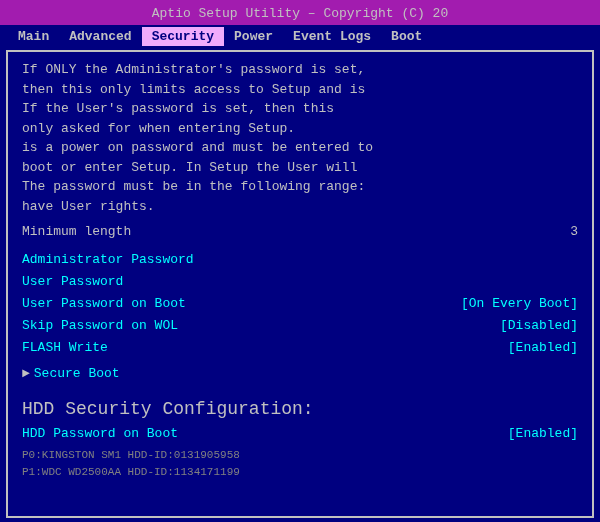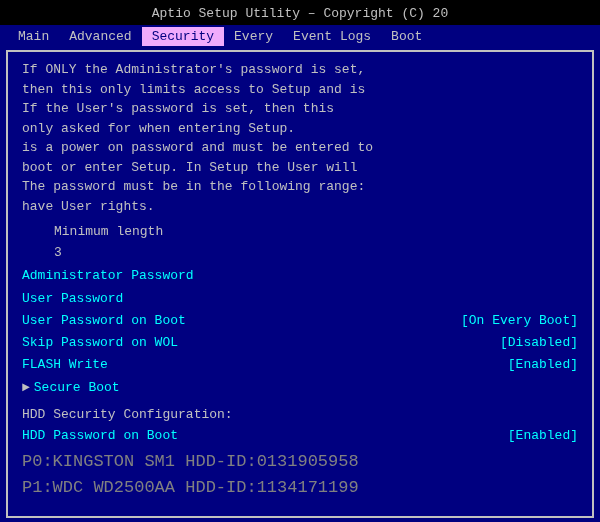"Aptio Setup Utility – Copyright" .title-bar { background: #000000 -> #a21caf }
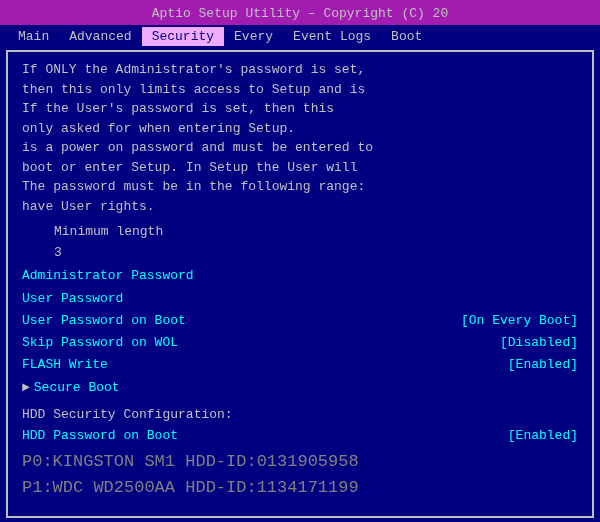"Main" .nav-bar { font-weight: none -> bold }
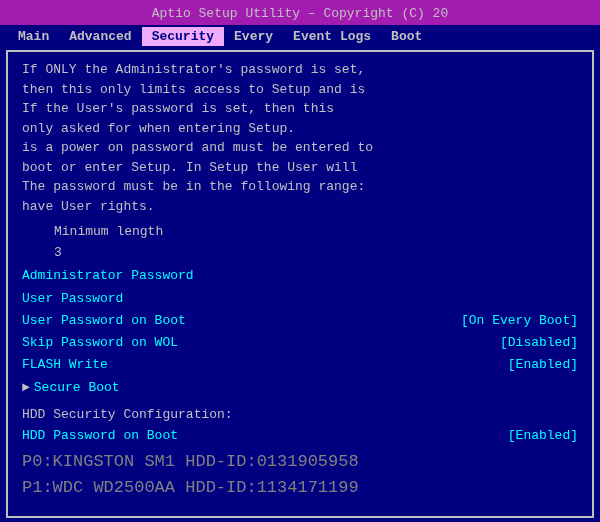"Every" div.nav-item { text: Every -> Power }
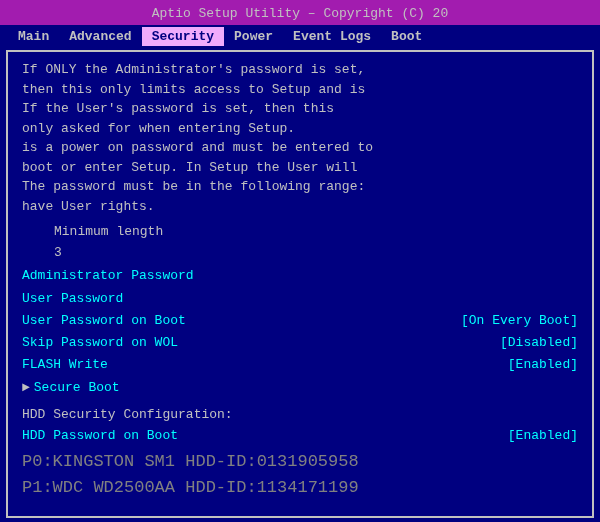"Minimum length" .field-row { flex-direction: column -> row; margin-left: 32px -> none }
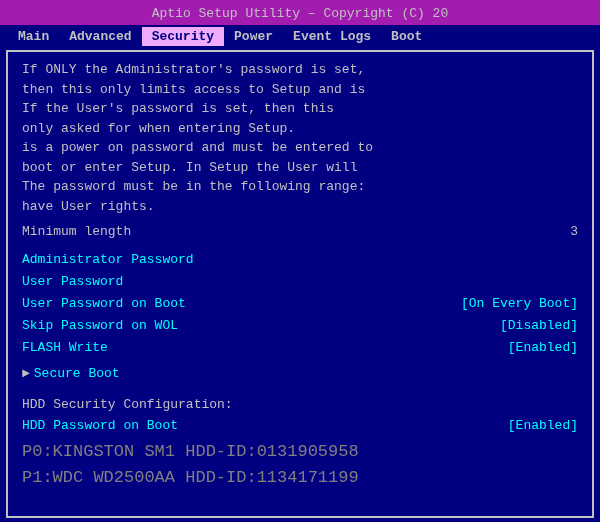"HDD Security Configuration:" .section-header { font-size: 13px -> 18px }
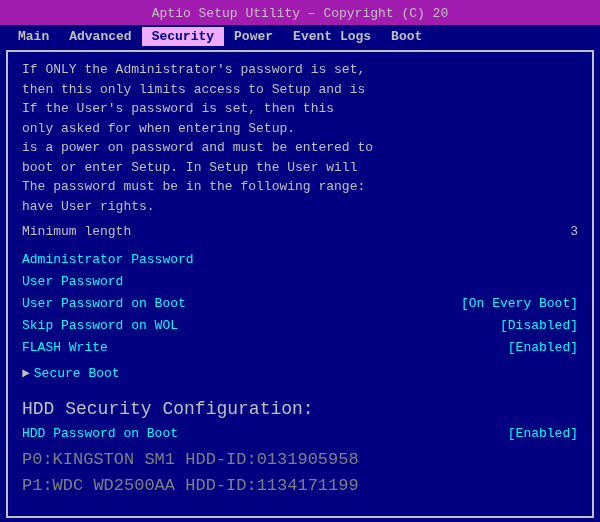"P0:KINGSTON SM1 HDD-ID:0131905958" .hdd-info-line { font-size: 17px -> 11px }
